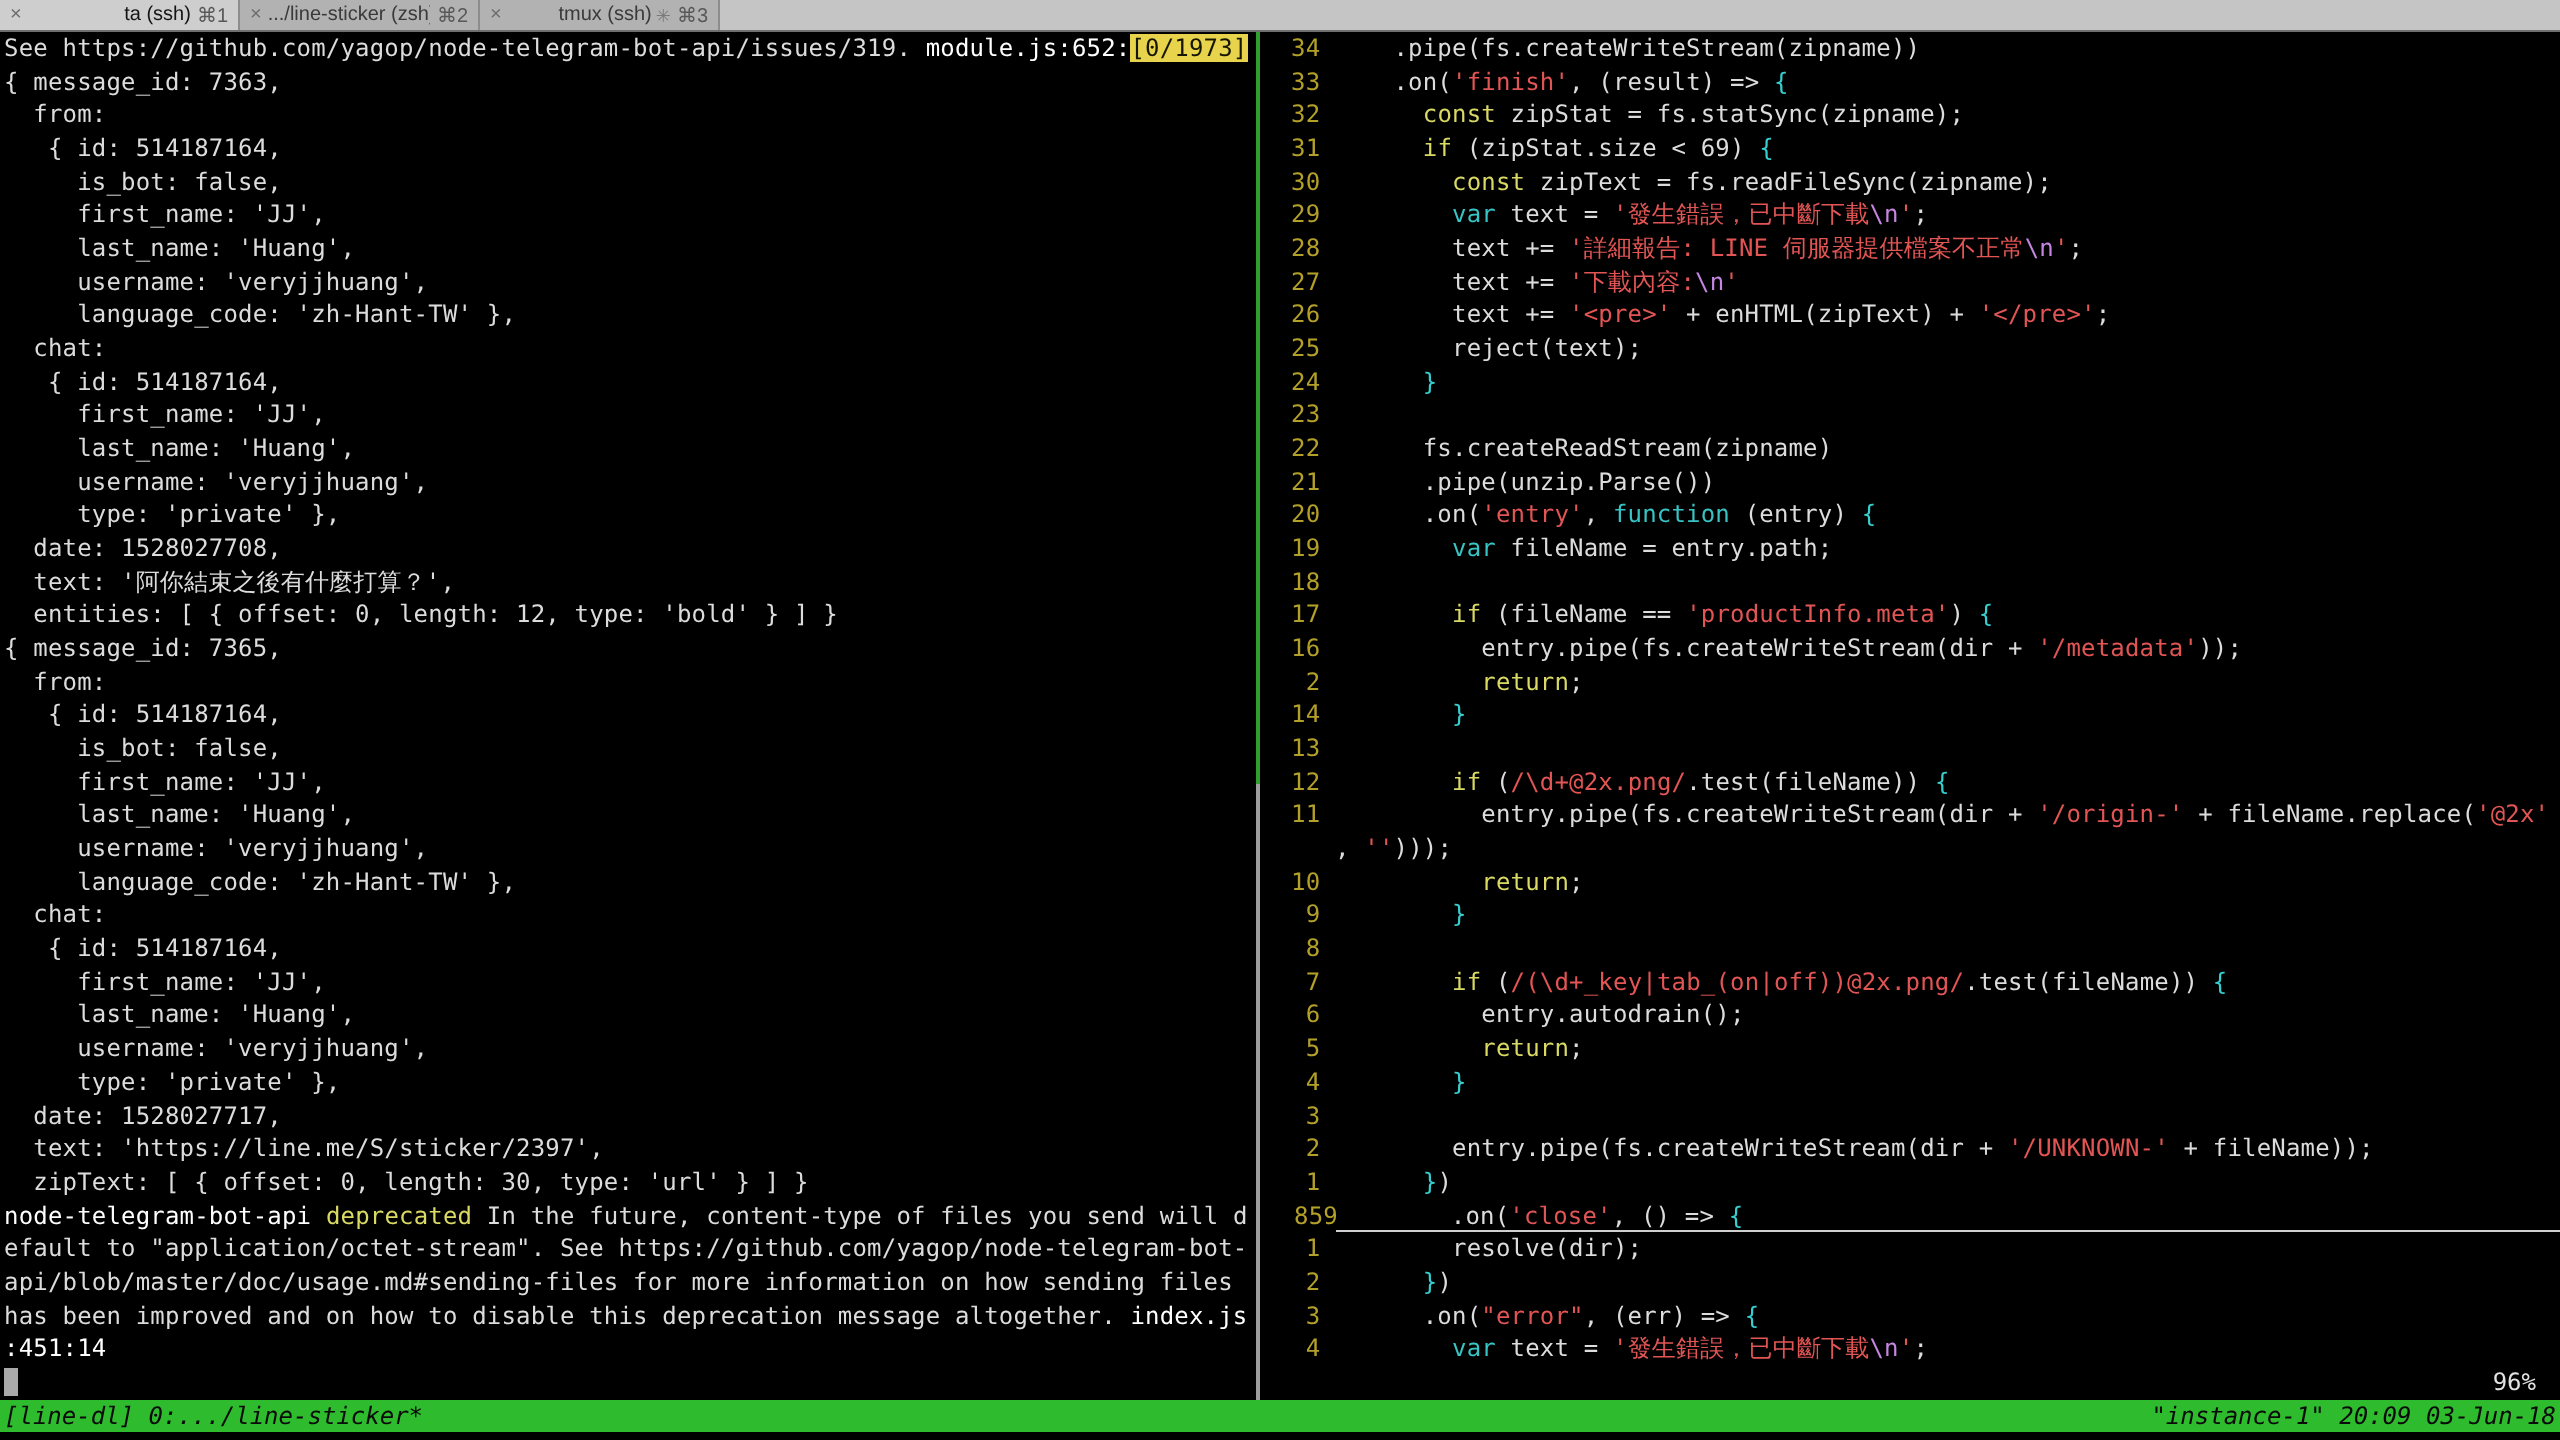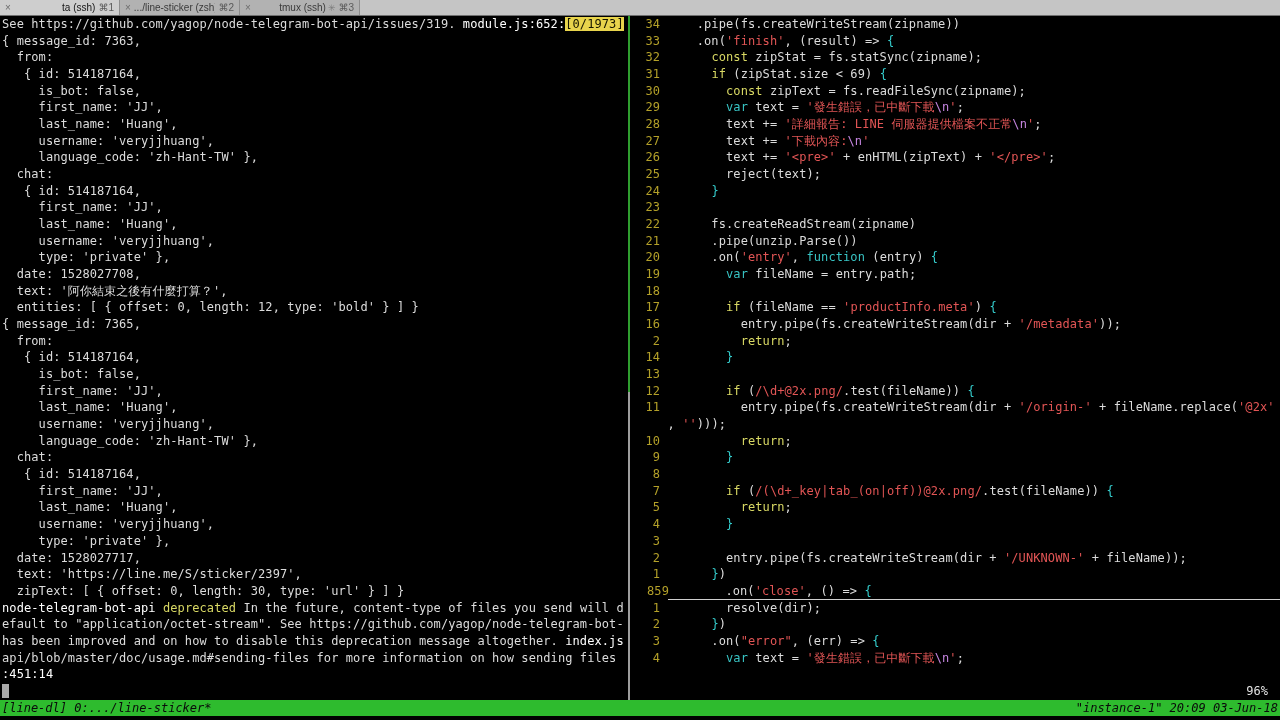"6 entry.autodrain();" div.trow { html: none -> <div><span>6</span><span> entry.autodrain();</span></div> }
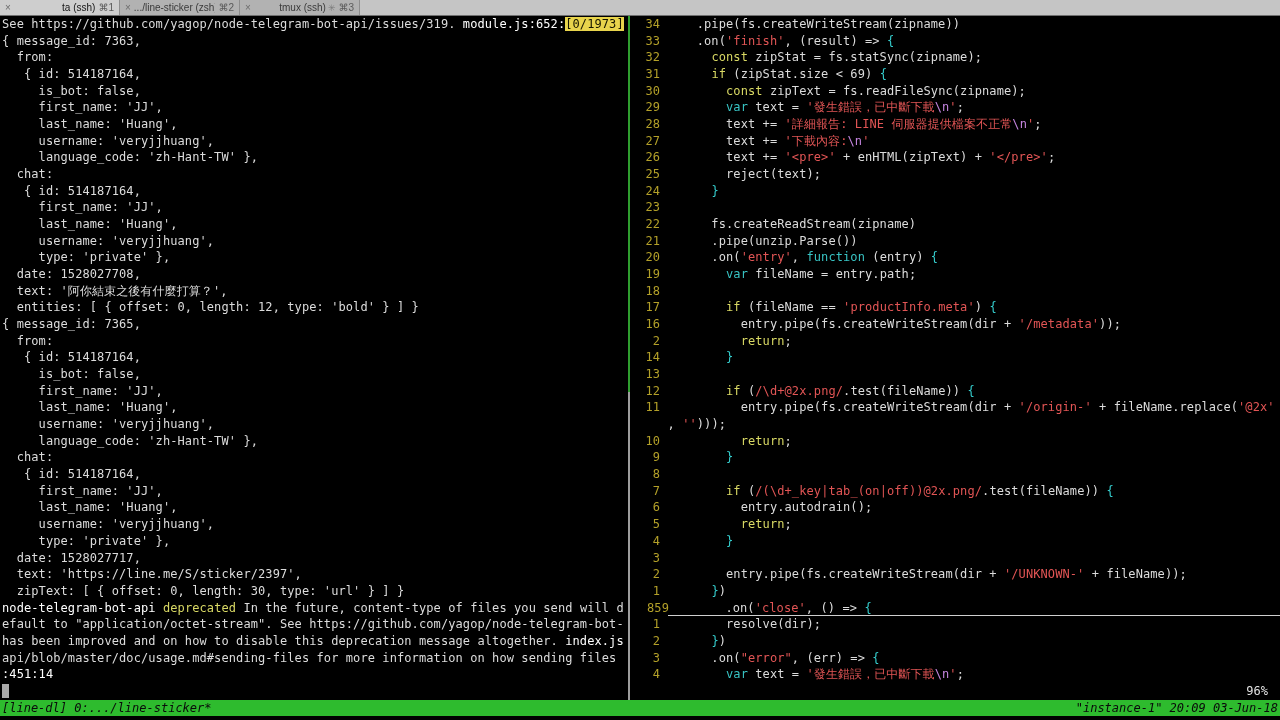"has been improved and on" div.trow { order: before "api/blob/master/doc/usage.md#sending-fil" -> after "api/blob/master/doc/usage.md#sending-fil" }
